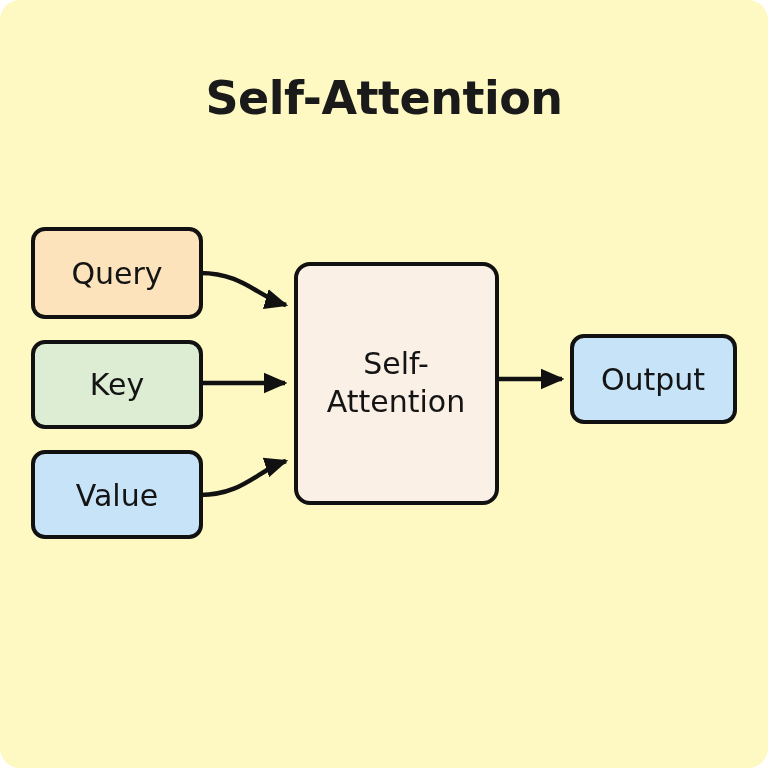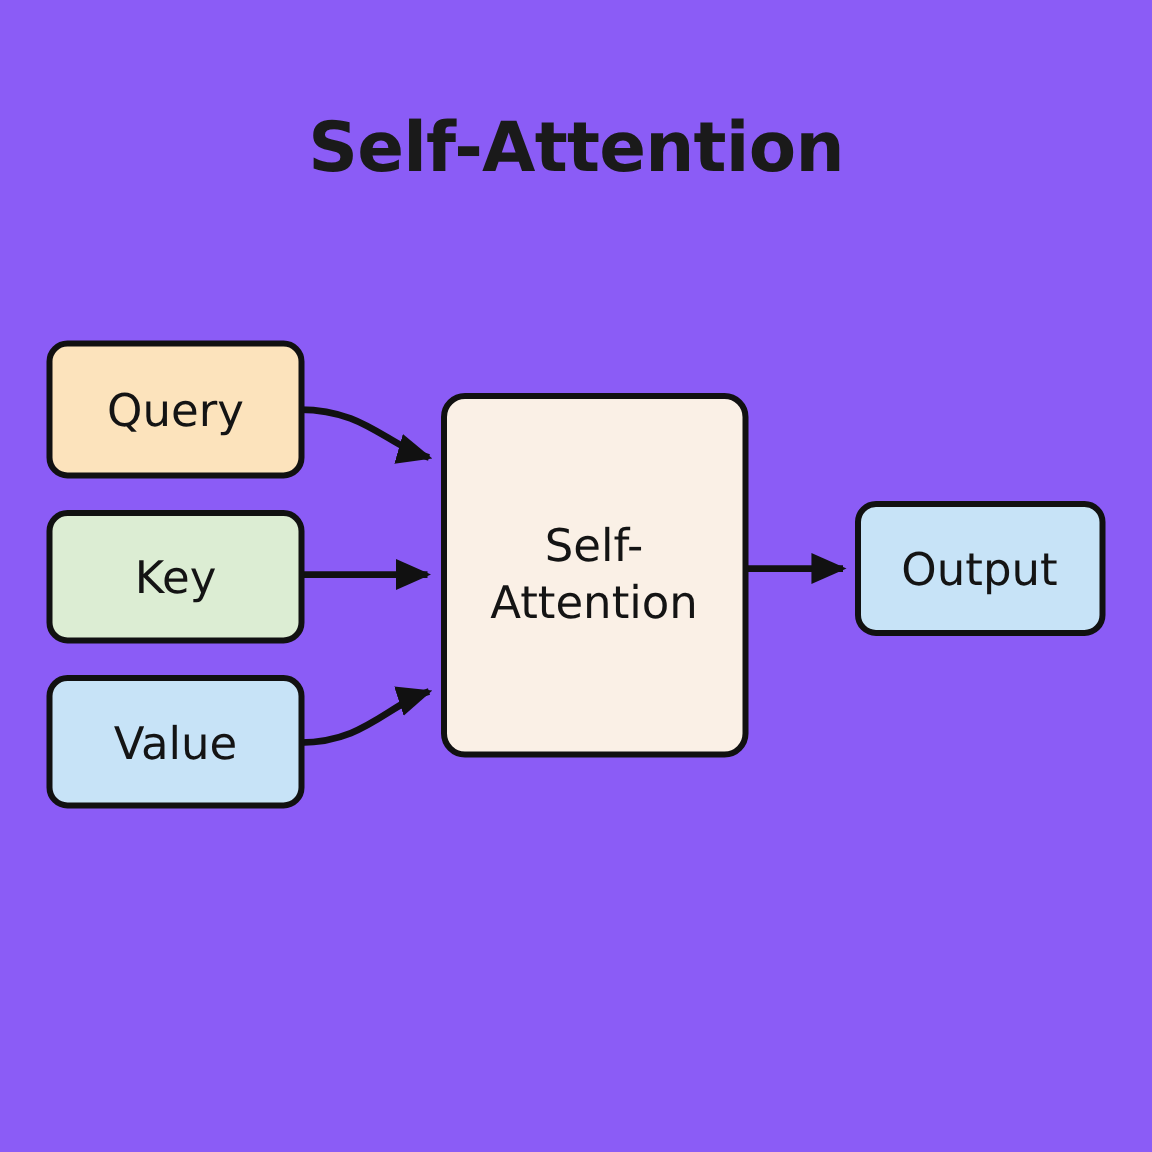"Self-Attention" #canvas { background: #8b5cf6 -> #fef9c3; border-radius: none -> 20px }
